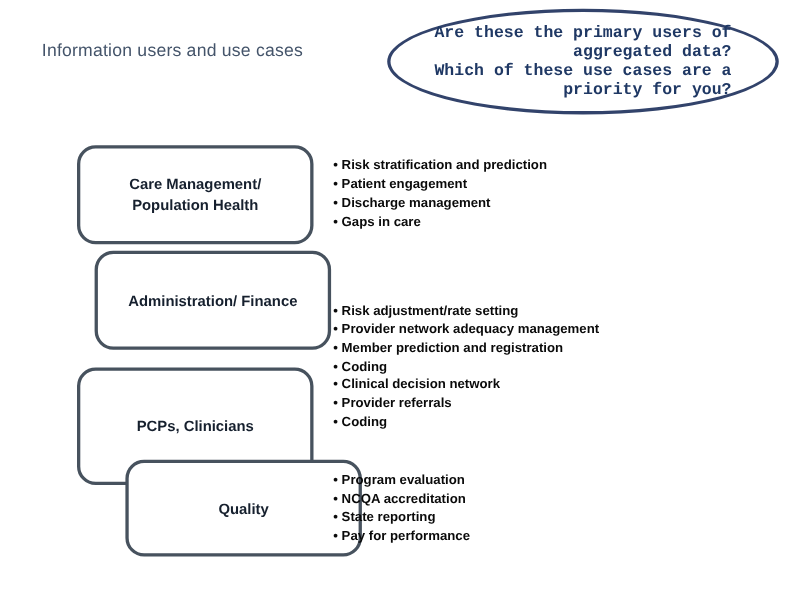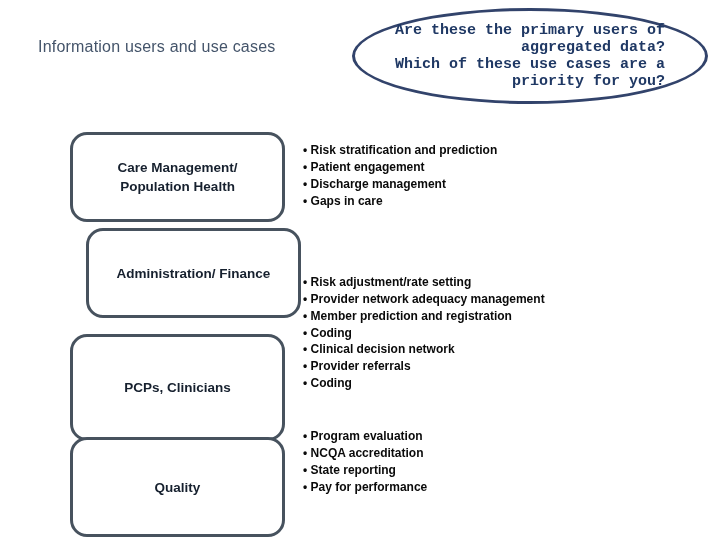"Quality" div.user-box { height: 100px -> 88px; margin-left: none -> 44px; top: 437px -> 418px }
